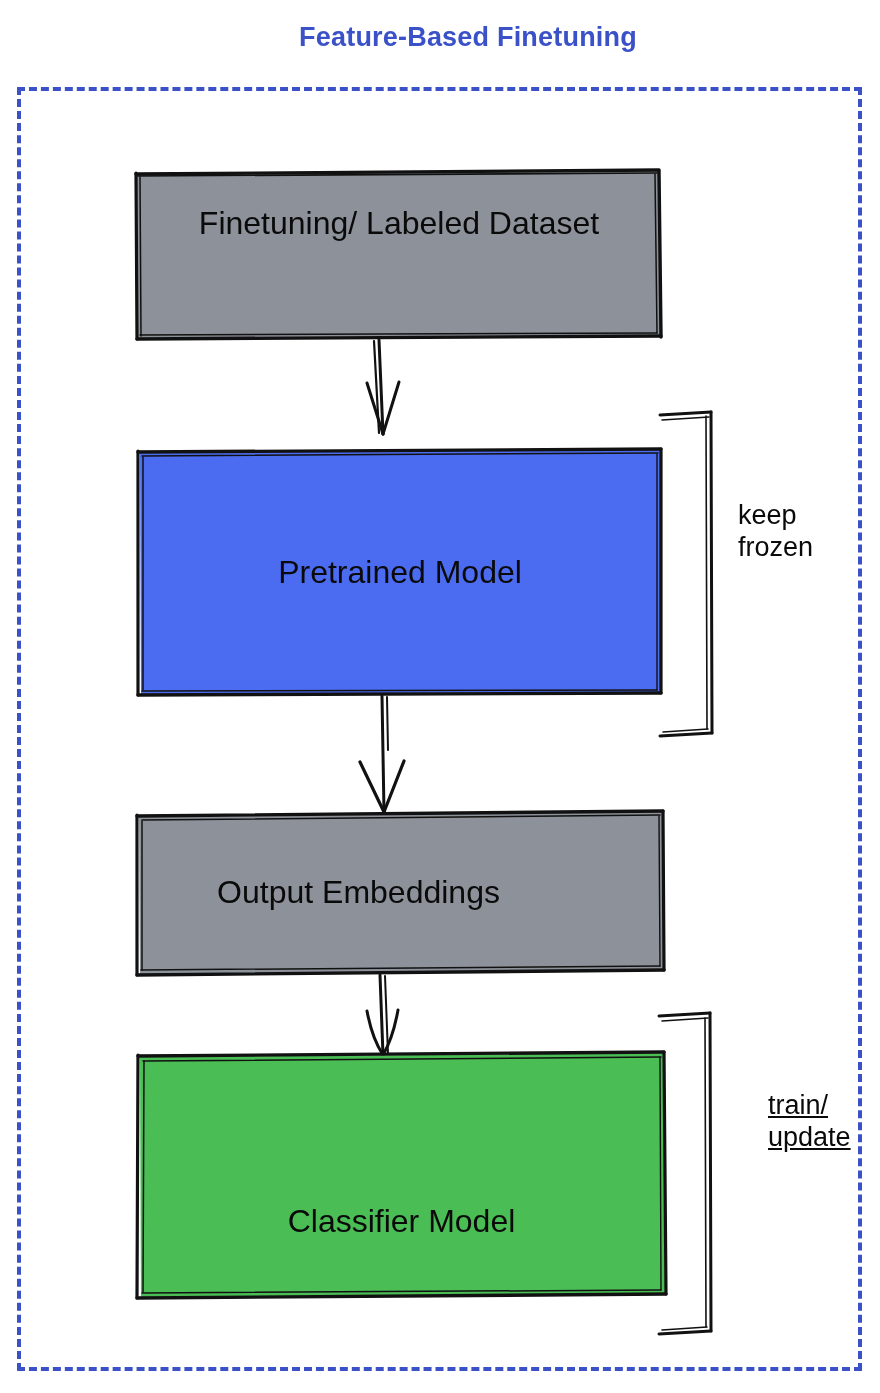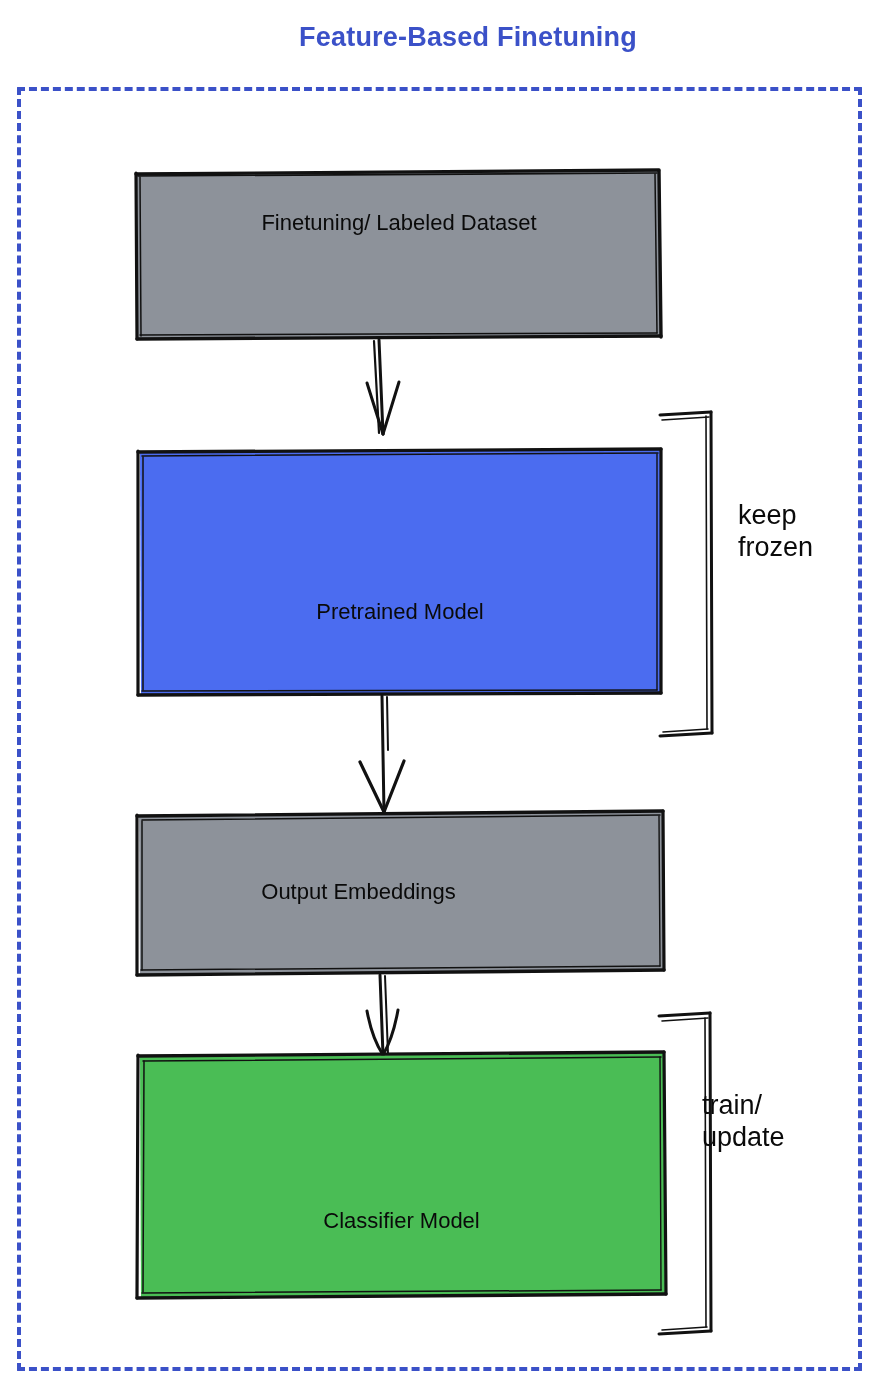"Finetuning/ Labeled Dataset" .node-label { font-size: 22px -> 32px }
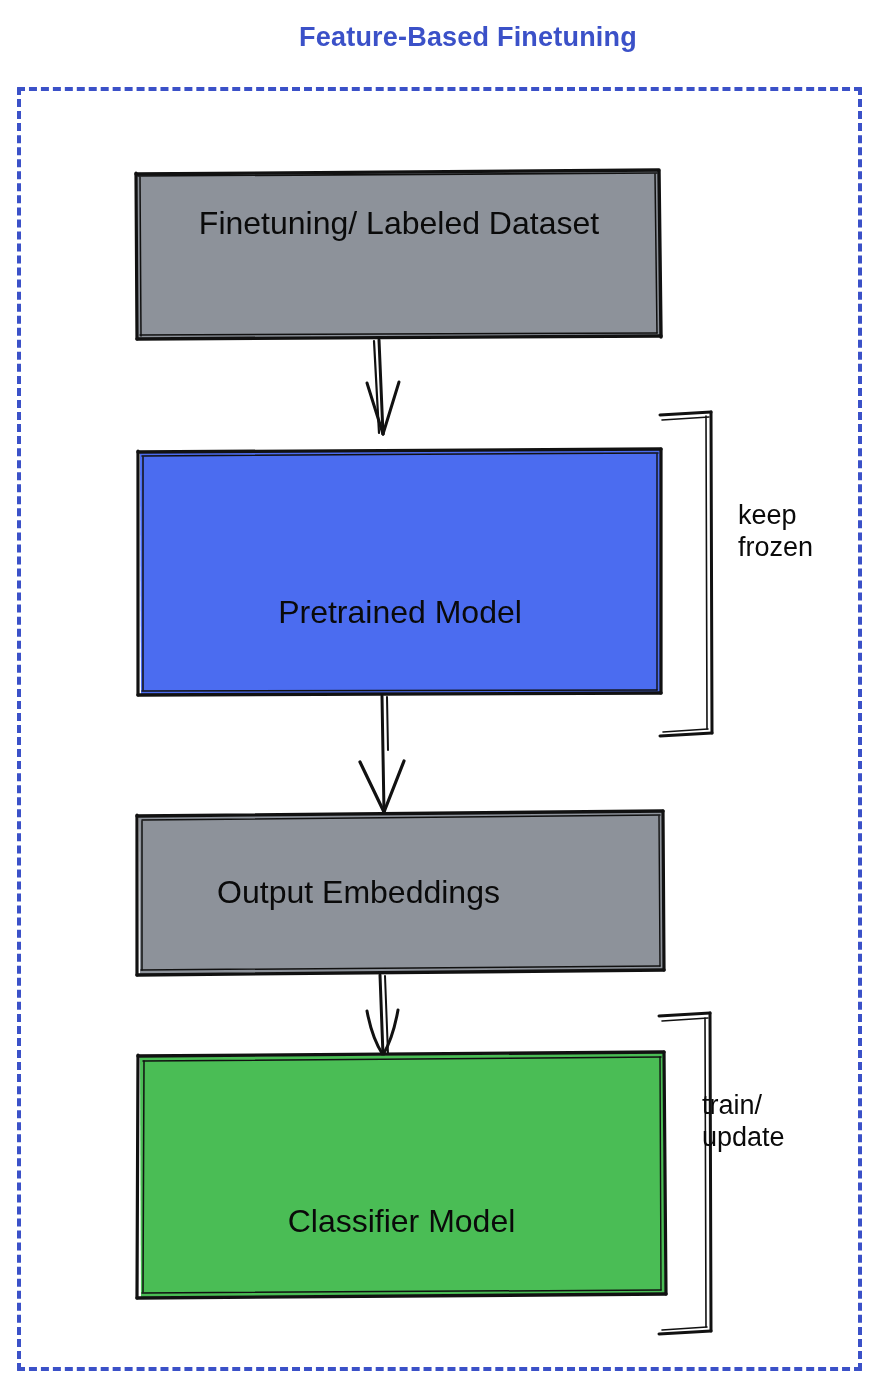"Pretrained Model" #node-pretrained { margin-top: 40px -> none }
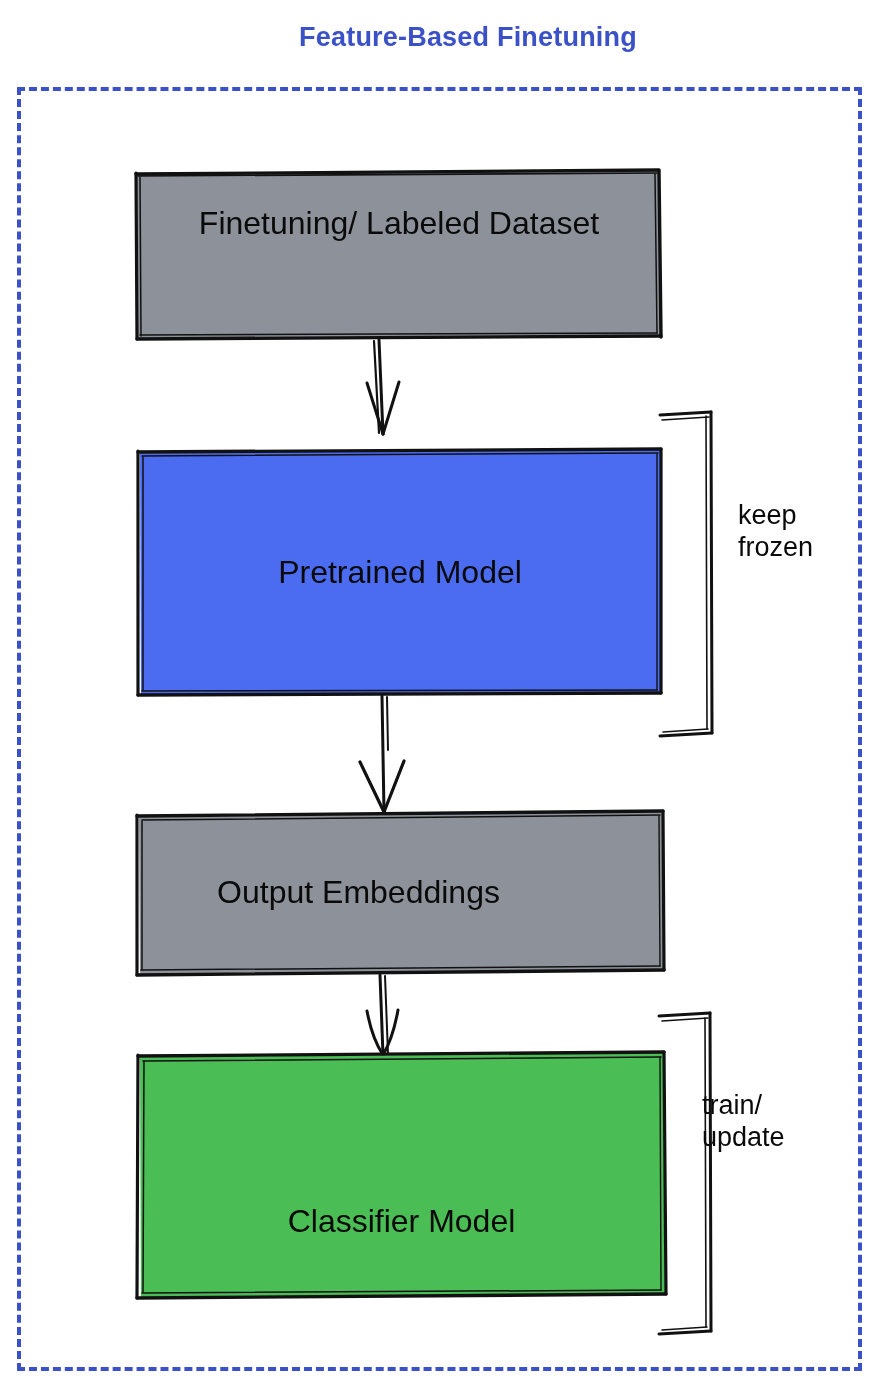"train/" #annot-train-update { left: 702px -> 768px; text-decoration: none -> underline }
